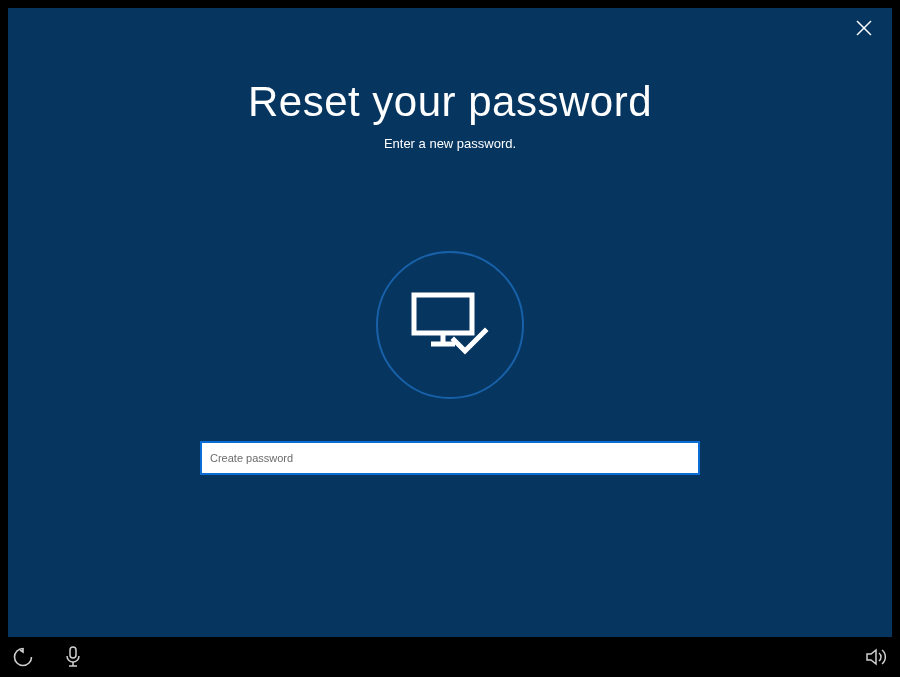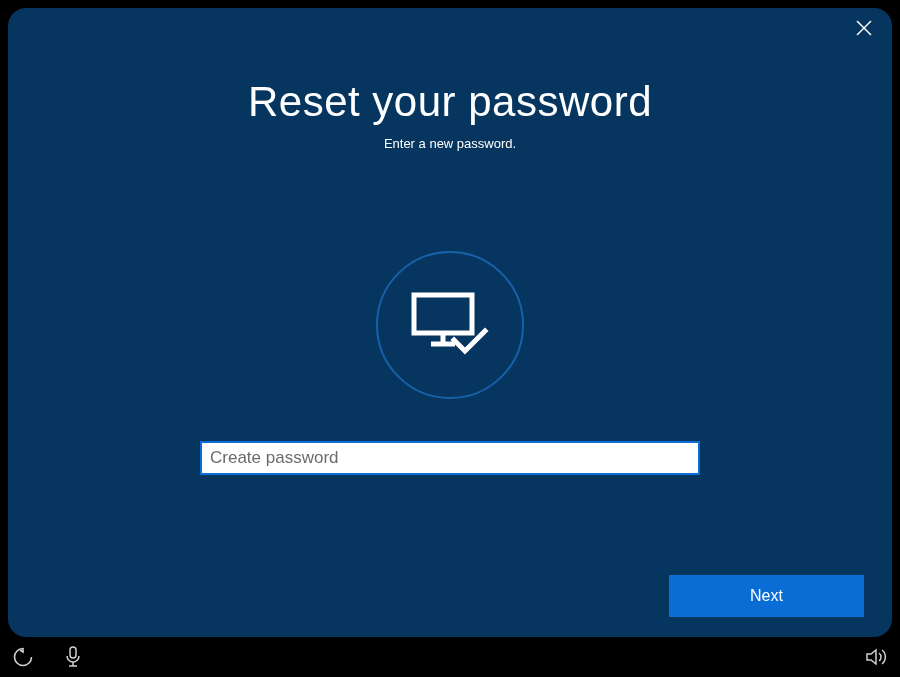"Reset your password" .window { border-radius: 18px -> none }
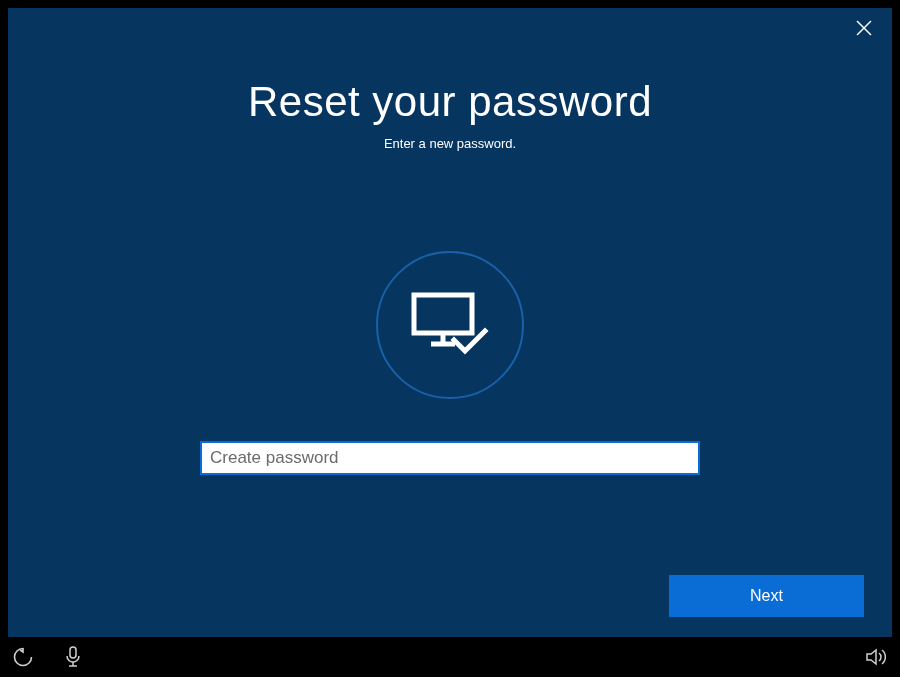"Create password" .password-input { font-size: 17px -> 11px }
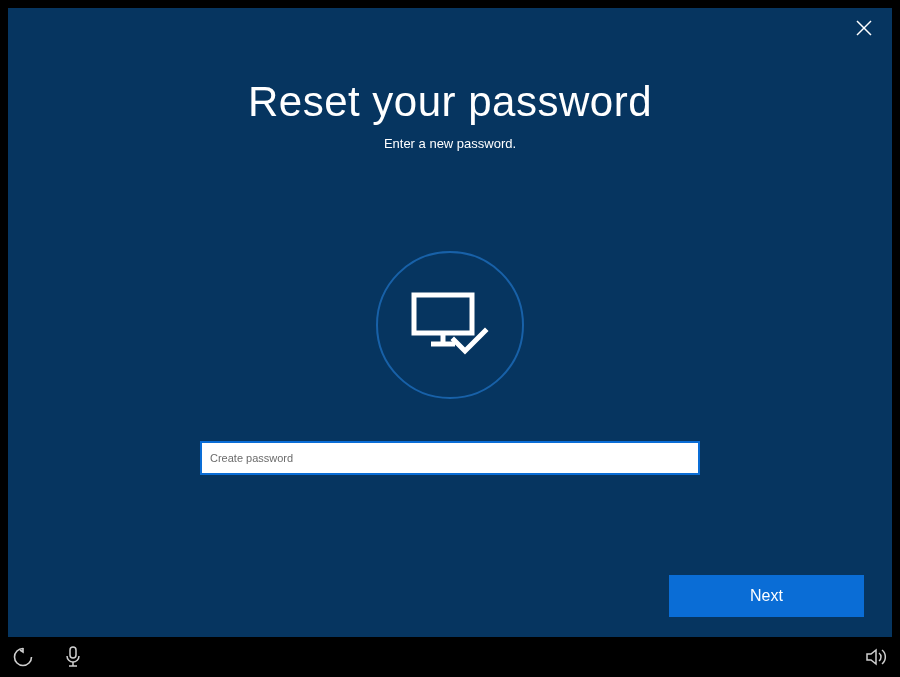"Next" button.next-btn { html: <button>Next</button> -> none }
